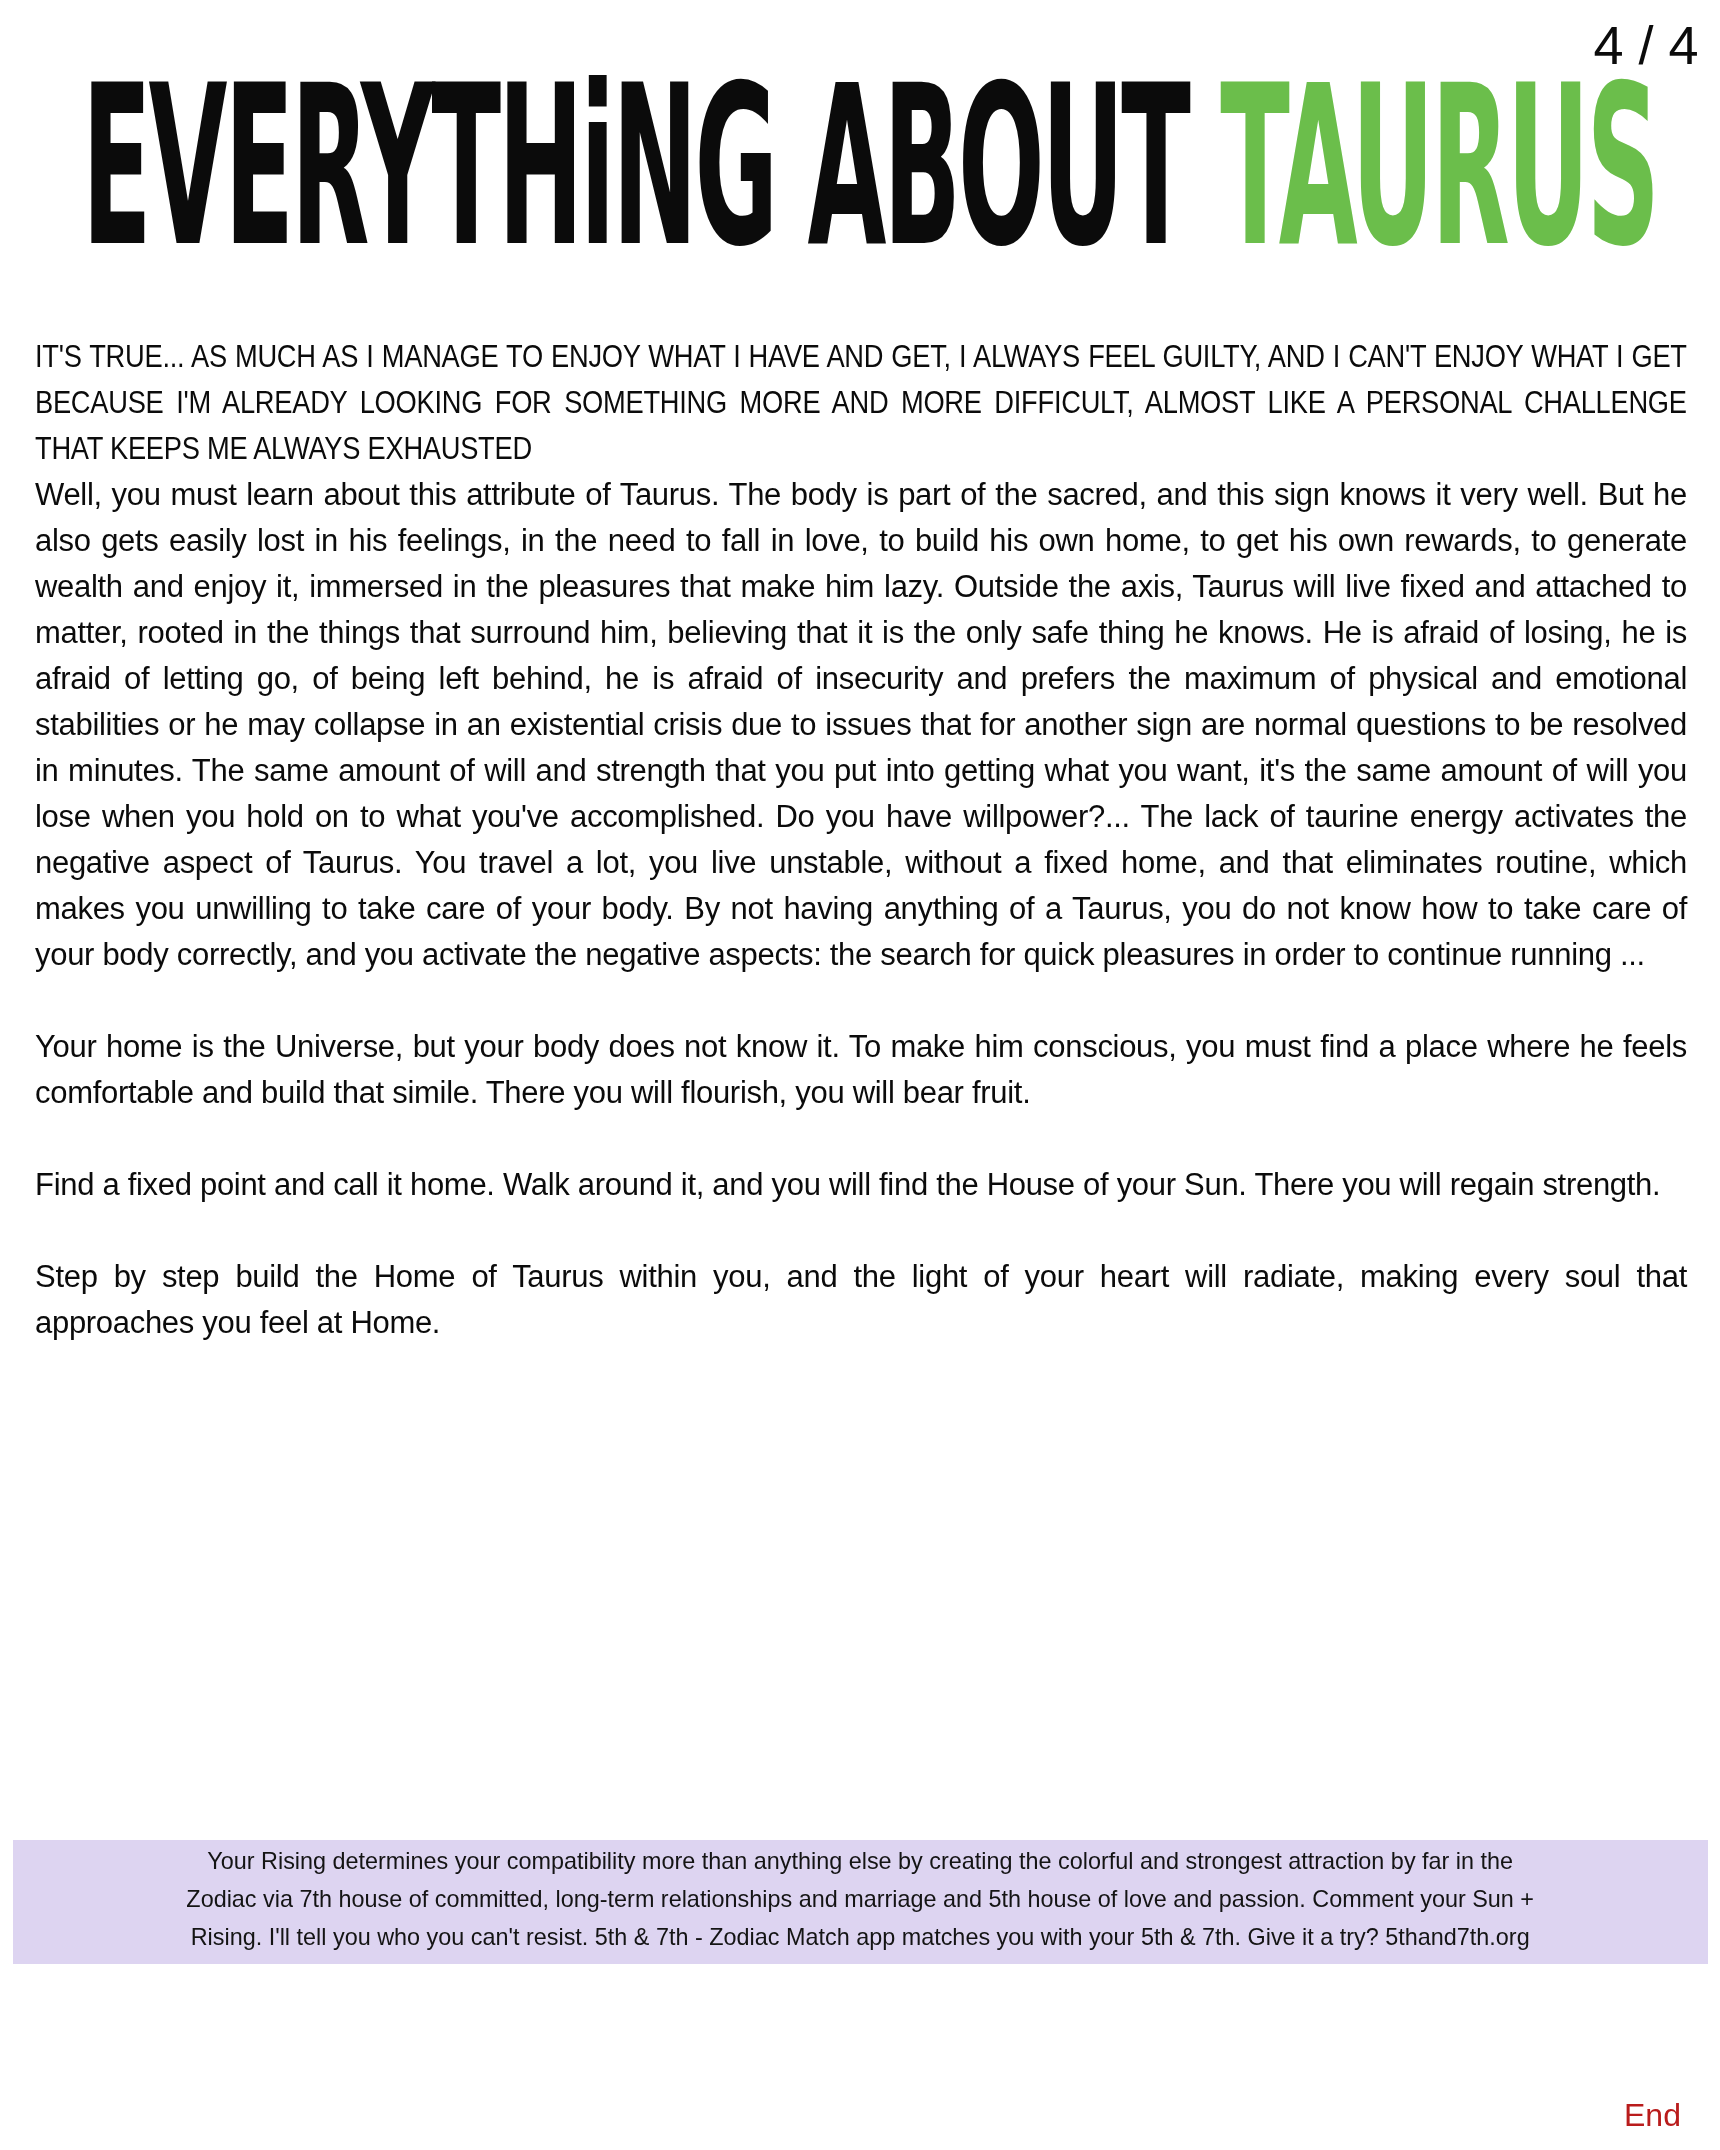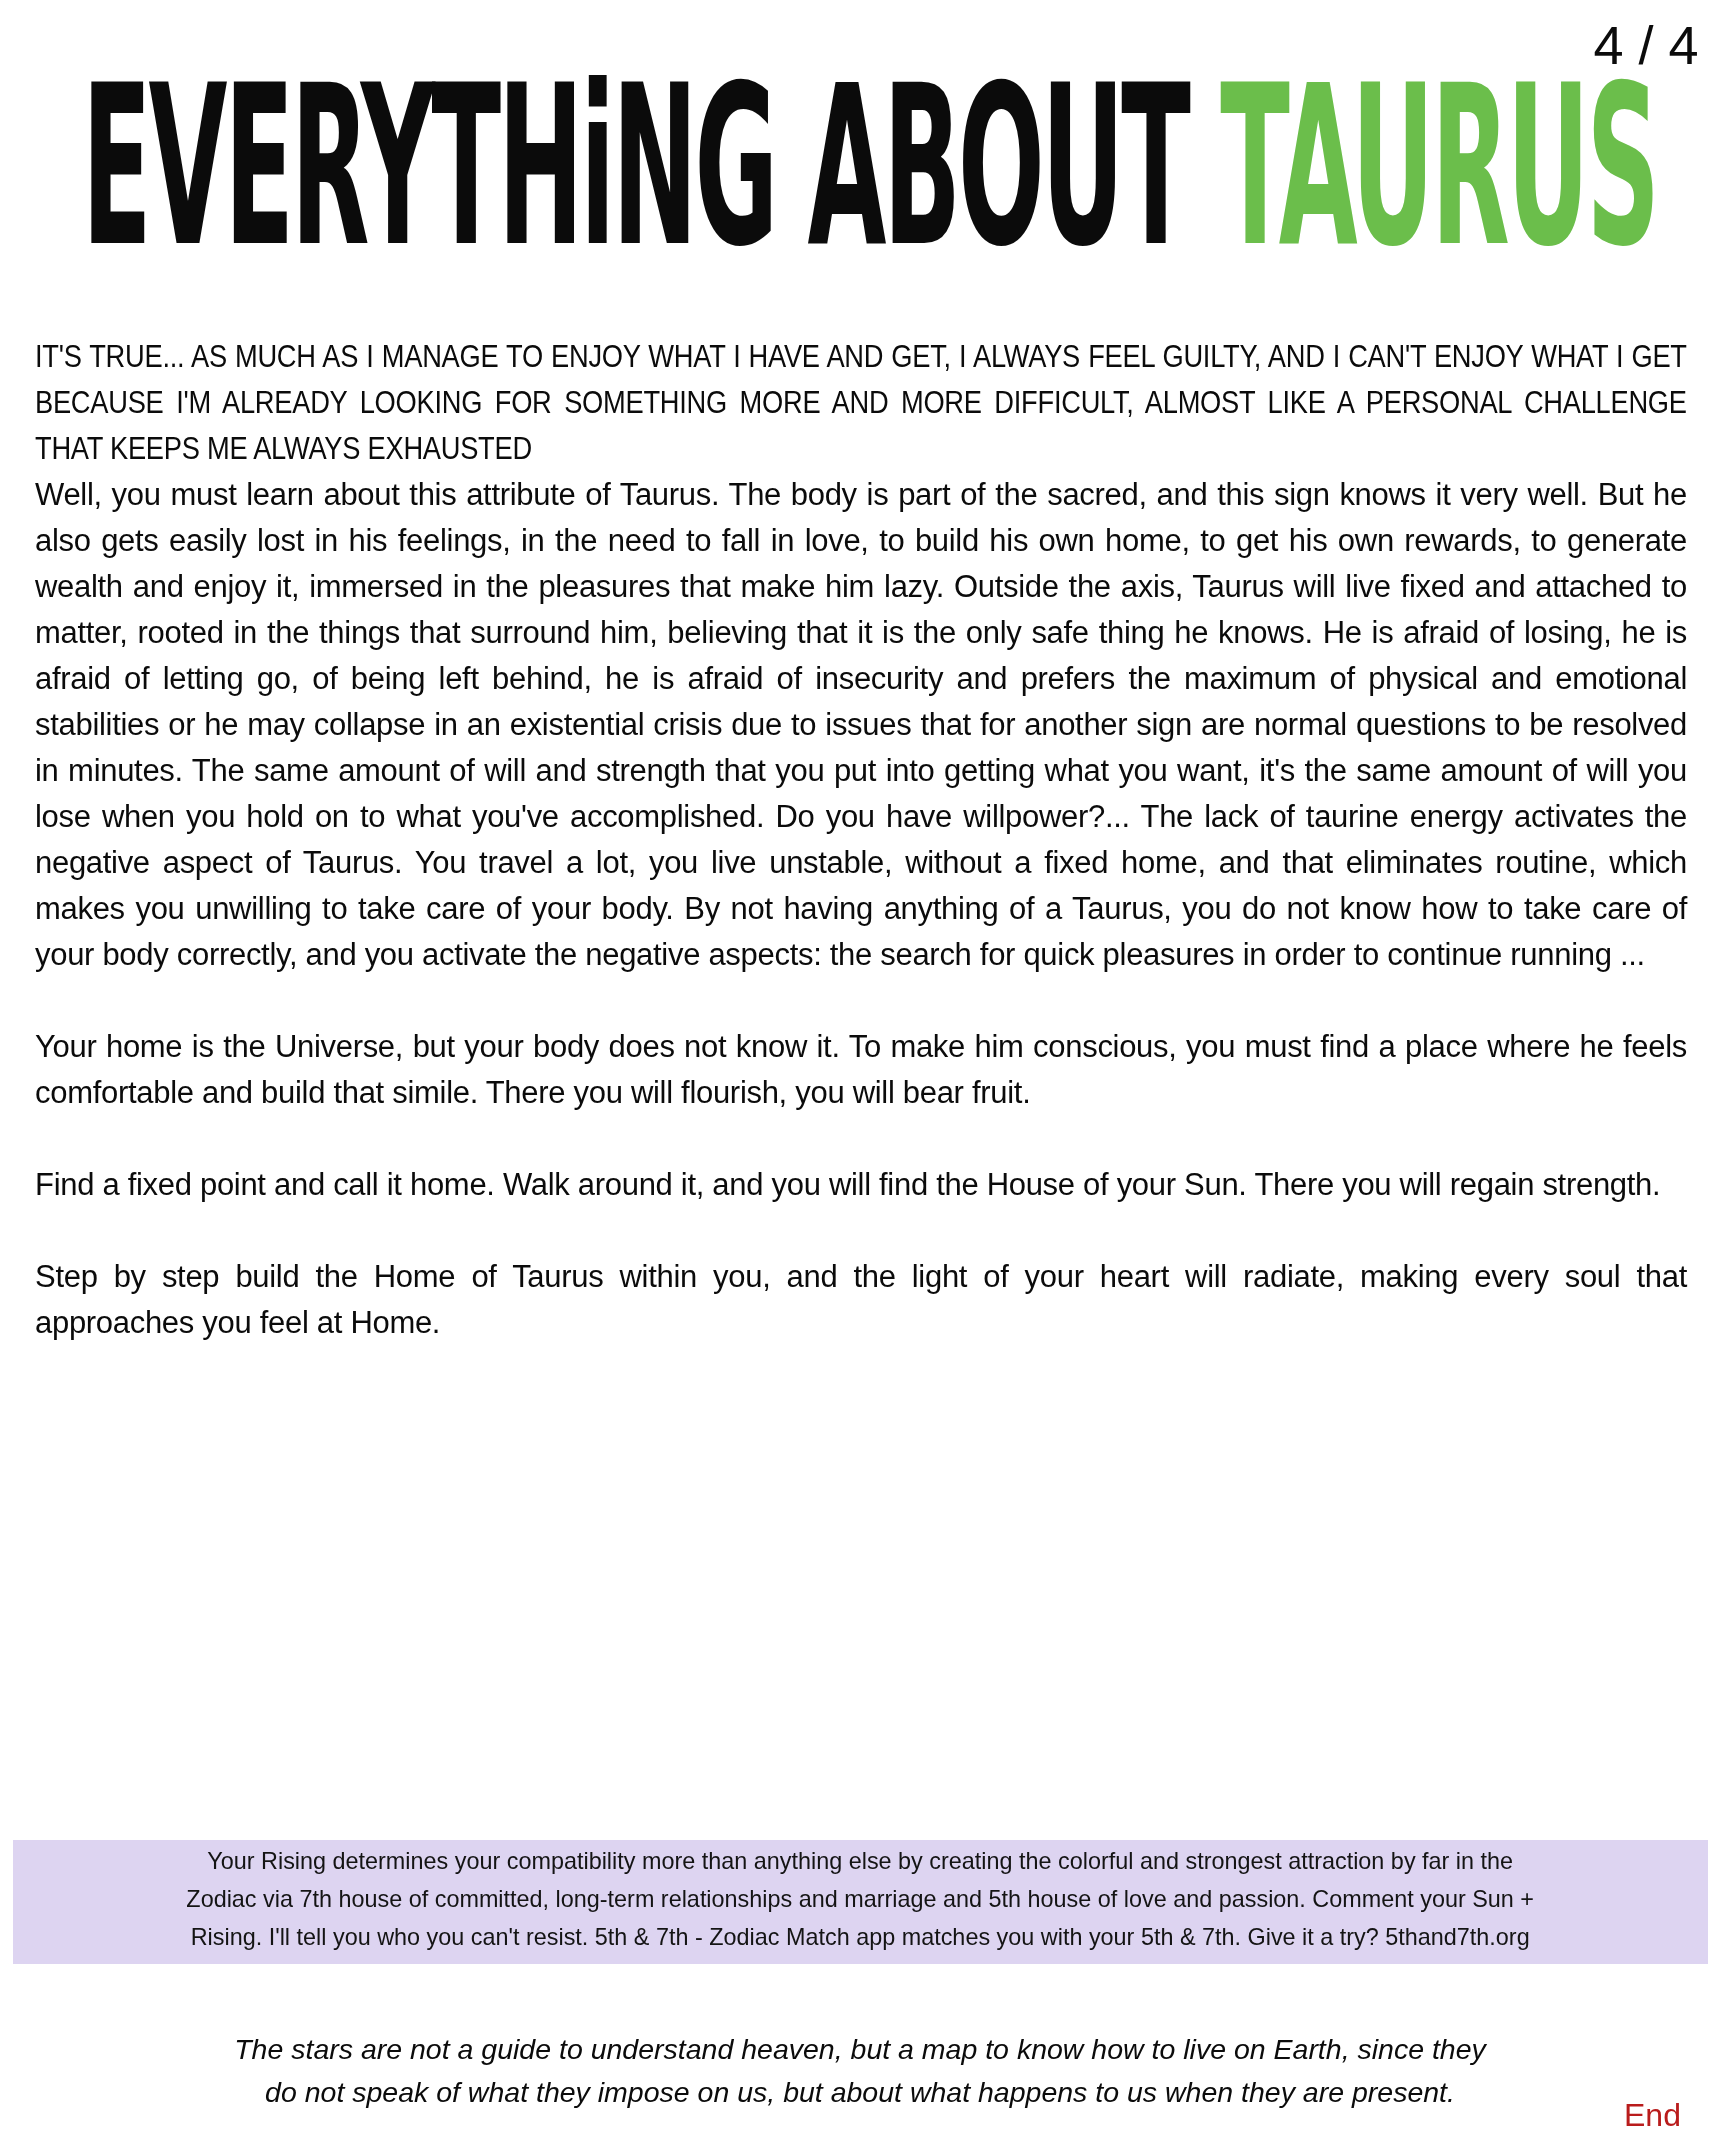"The stars are not a" div.quote { html: <div> <div>The stars are not a guide to understand heaven, but a map to know how to live on Earth, since they</div> <div>do not speak of what they impose on us, but about what happens to us when they are present.</div> </div> -> none }
